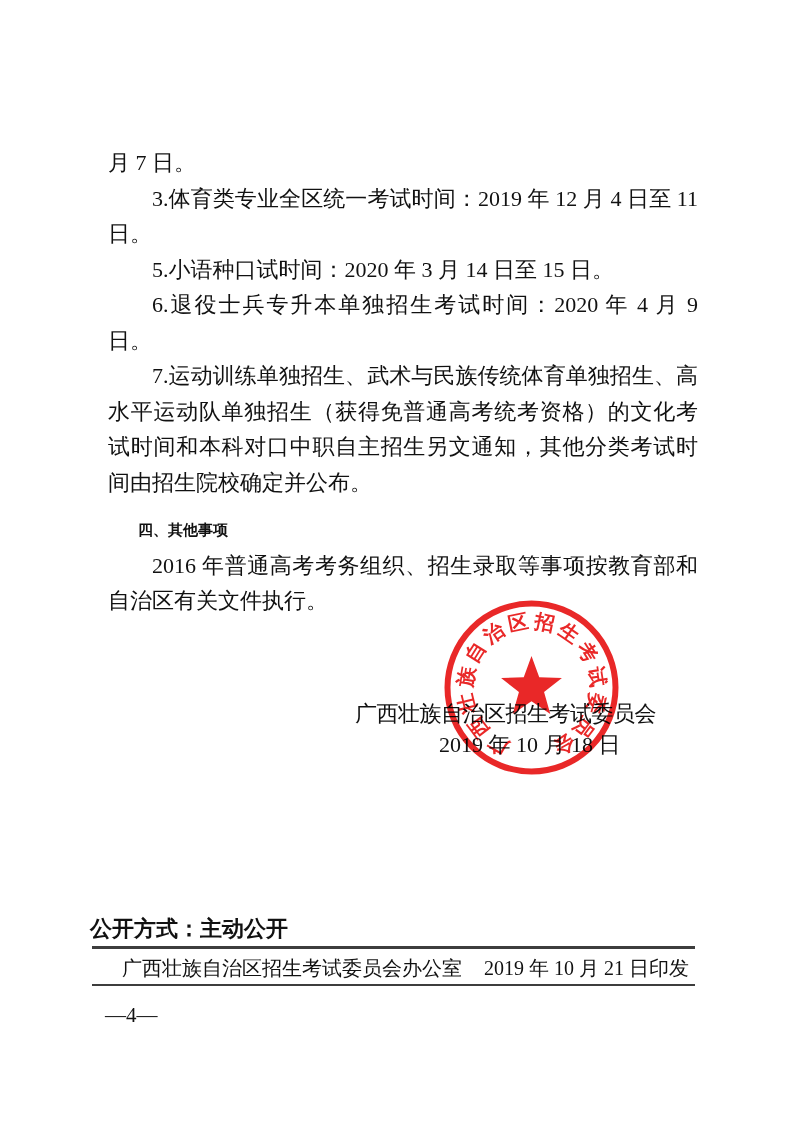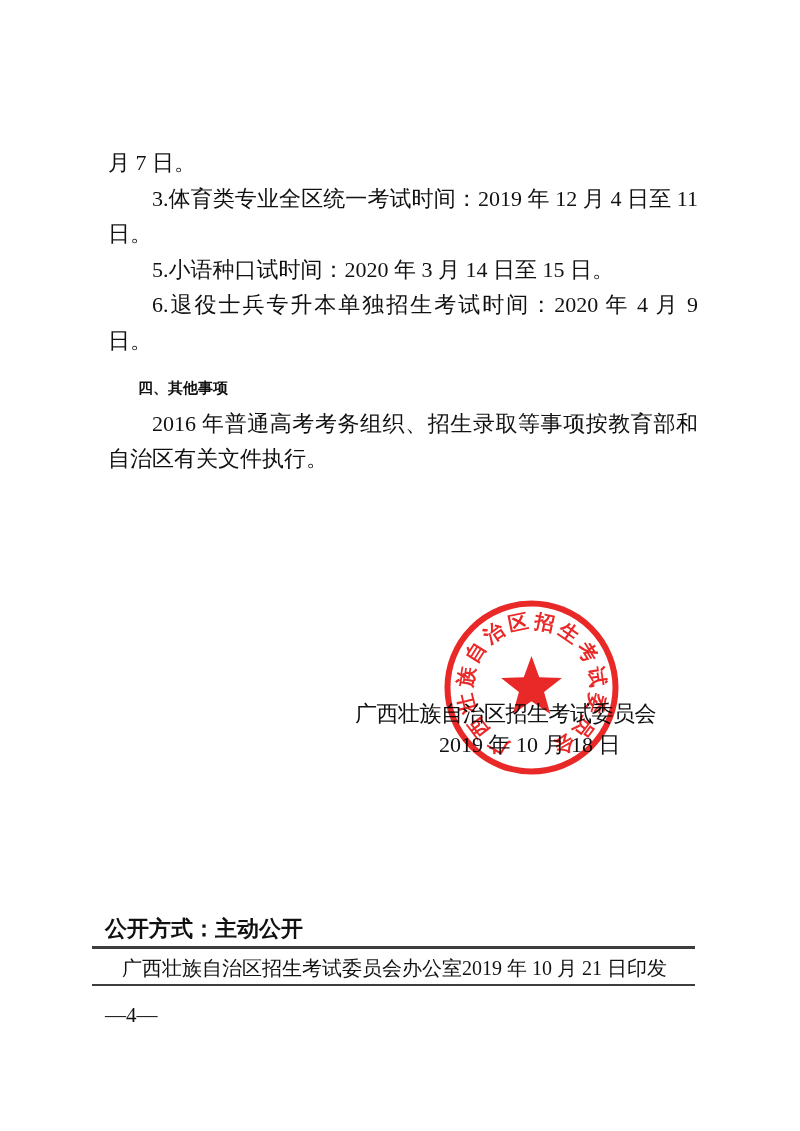"7.运动训练单独招生、武术与民族传统体育单独招生、高水平运动队单独招生（获得免普" p.para { html: none -> <p>7.运动训练单独招生、武术与民族传统体育单独招生、高水平运动队单独招生（获得免普通高考统考资格）的文化考试时间和本科对口中职自主招生另文通知，其他分类考试时间由招生院校确定并公布。</p> }
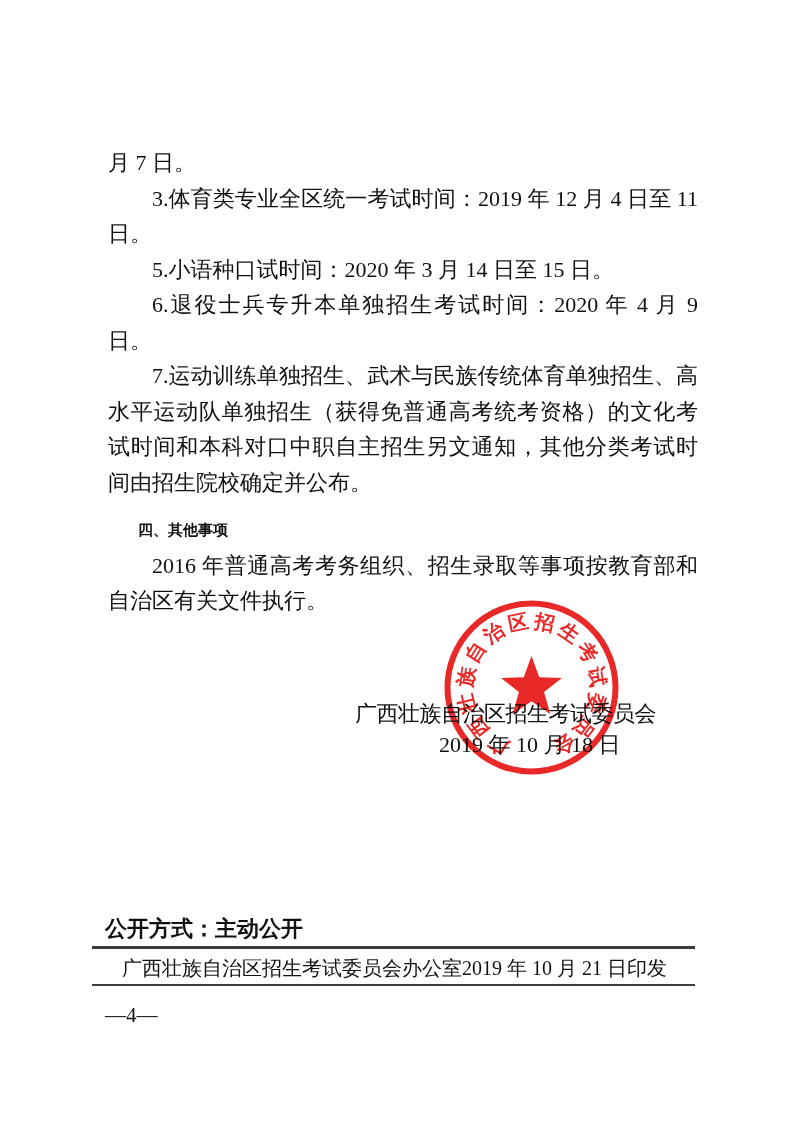"公开方式：主动公开" .publicity { left: 105px -> 90px }
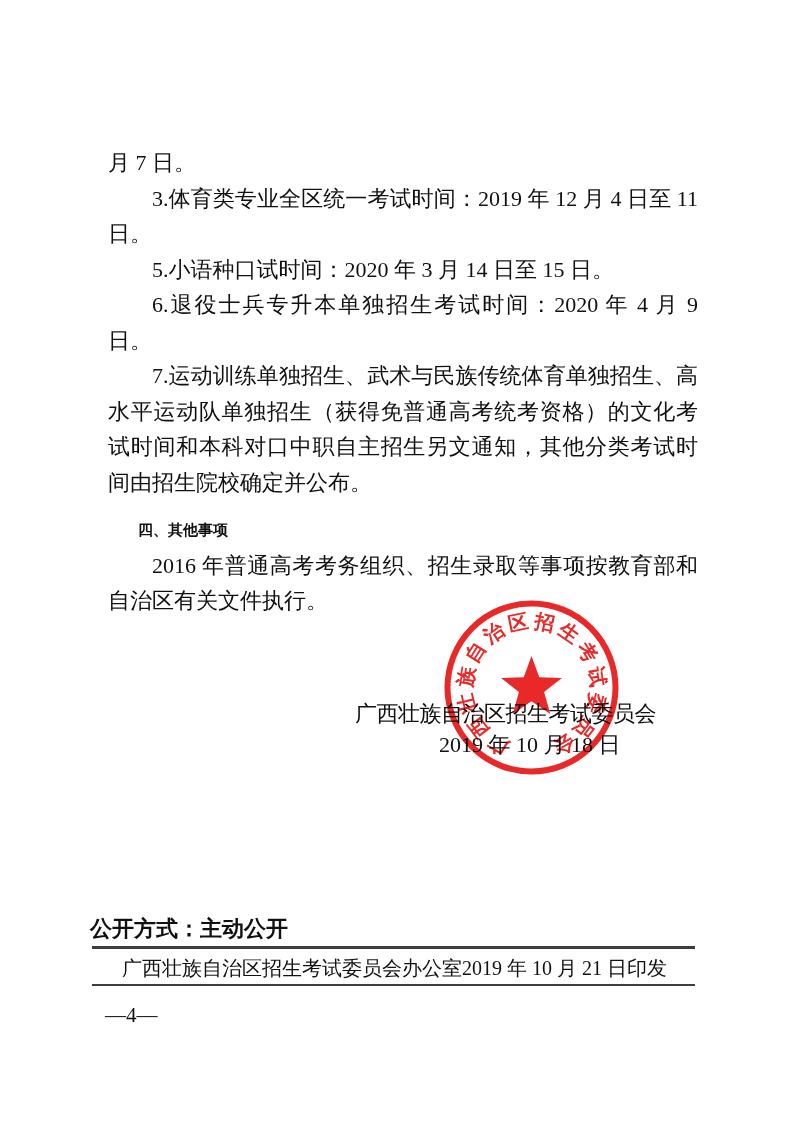"广西壮族自治区招生考试委员会办公室" .issue-row { justify-content: flex-start -> space-between }
